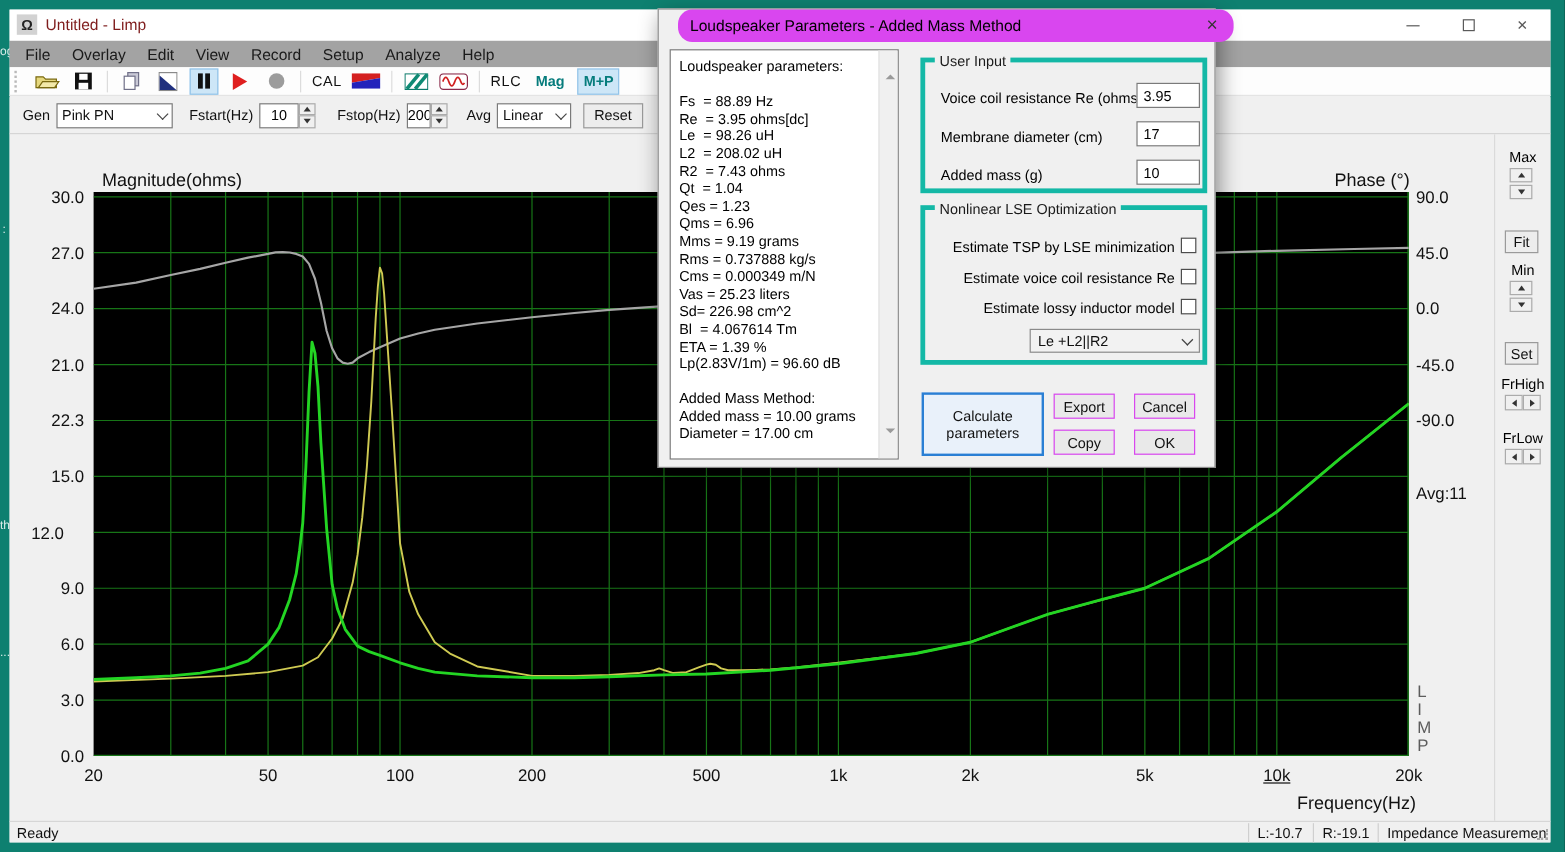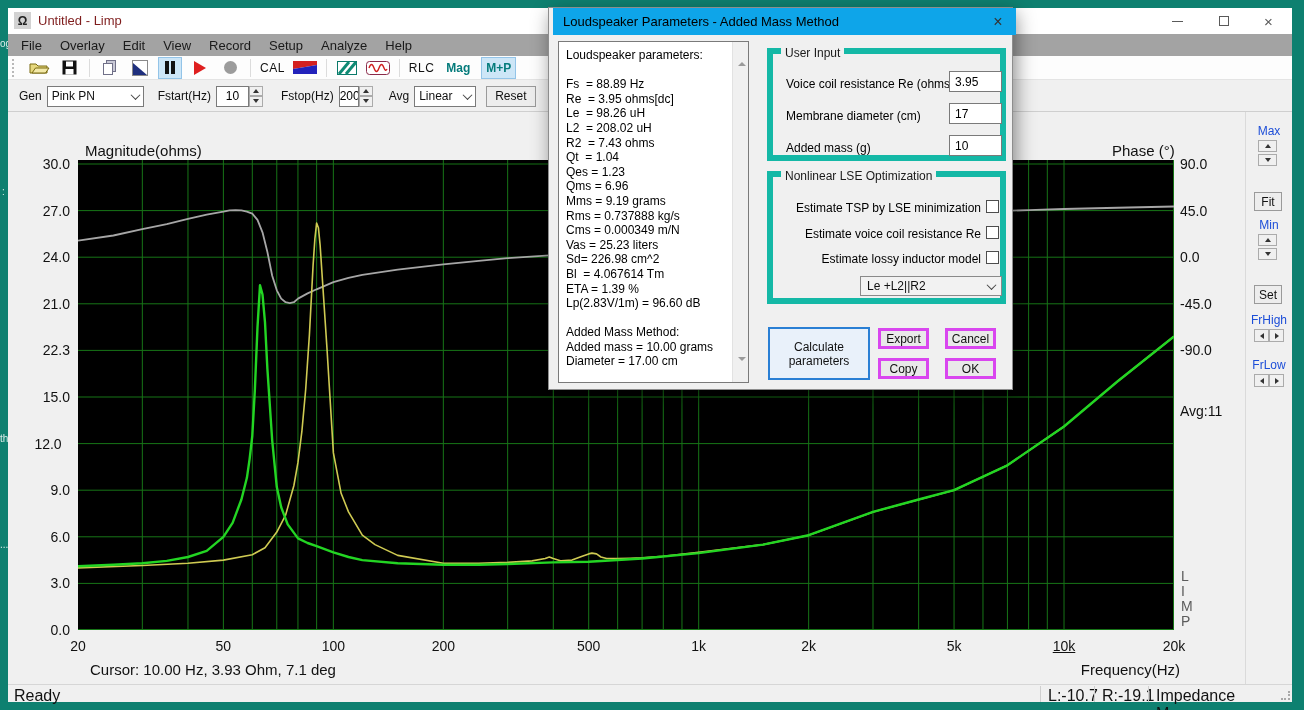"Loudspeaker Parameters - Added Mass" .dlg-title { background: #0ea5e9 -> #d946ef; border-radius: none -> 12px; left: 4px -> 16px }
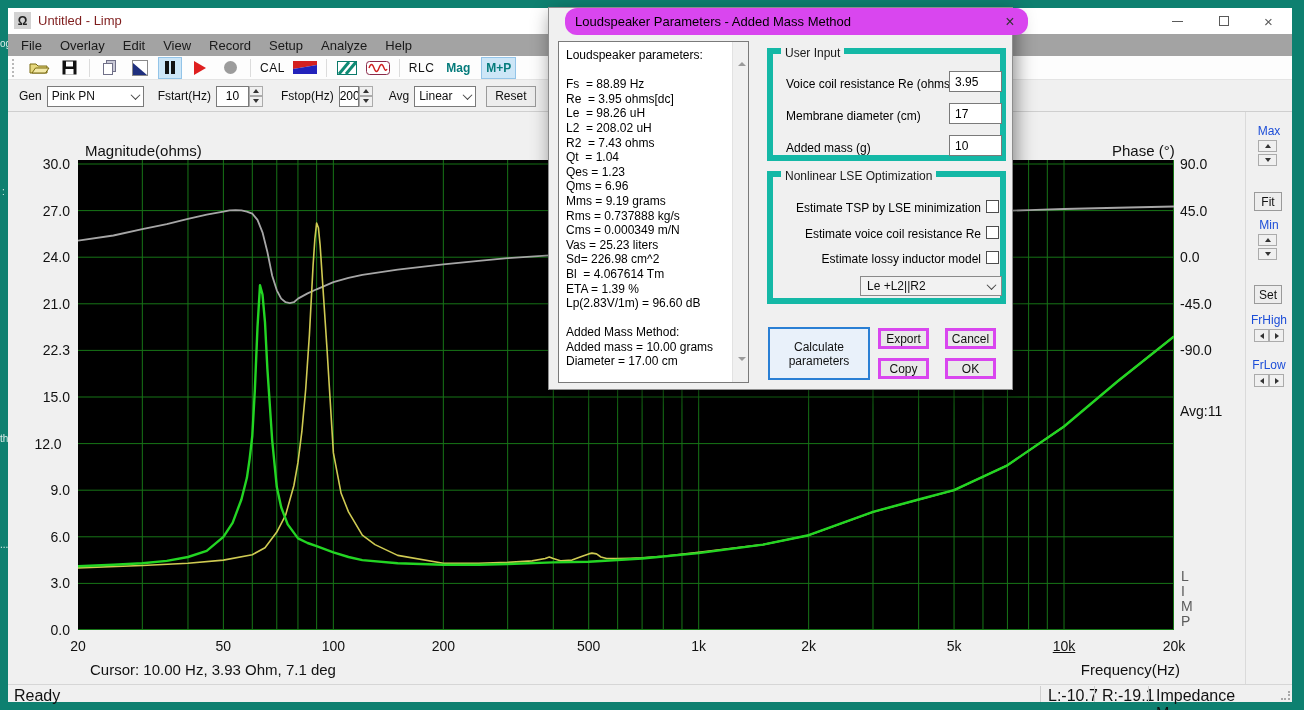"User Input" .groupbox { border: 6px solid #14b8a6 -> 4px solid #14b8a6 }
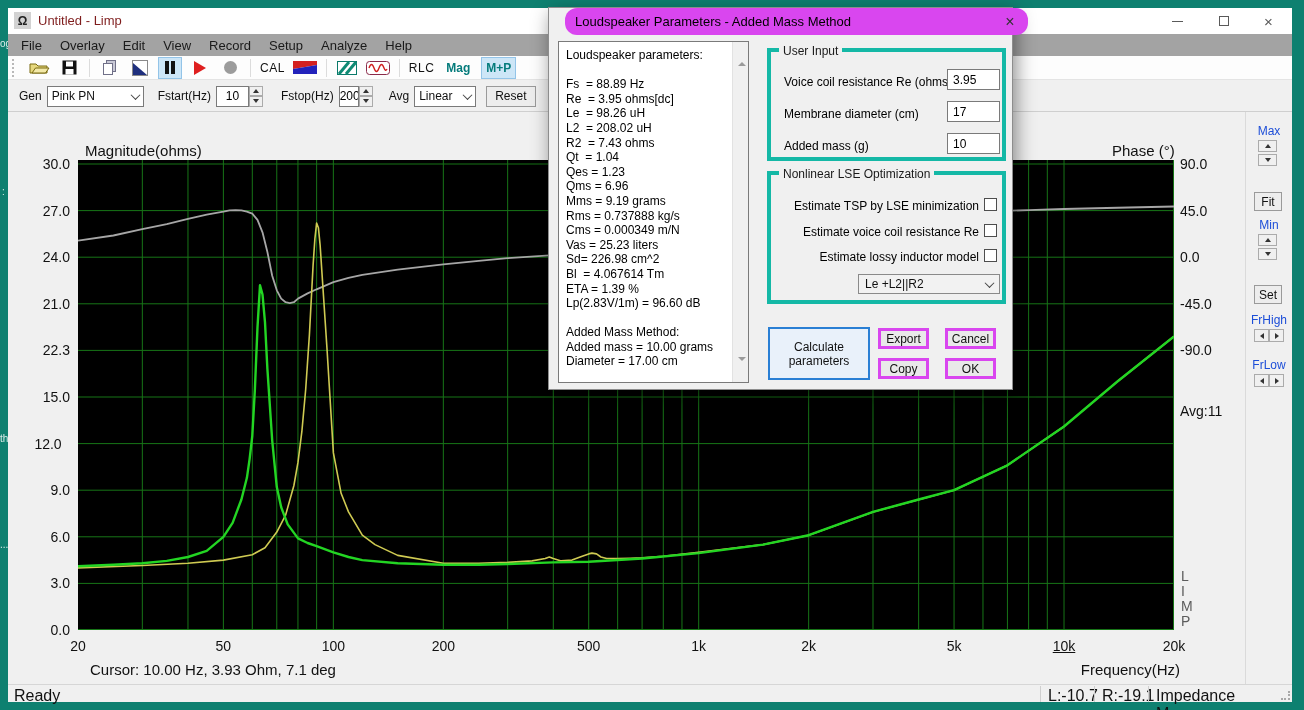"Max" .ss-label { color: #1d4ed8 -> #000000 }
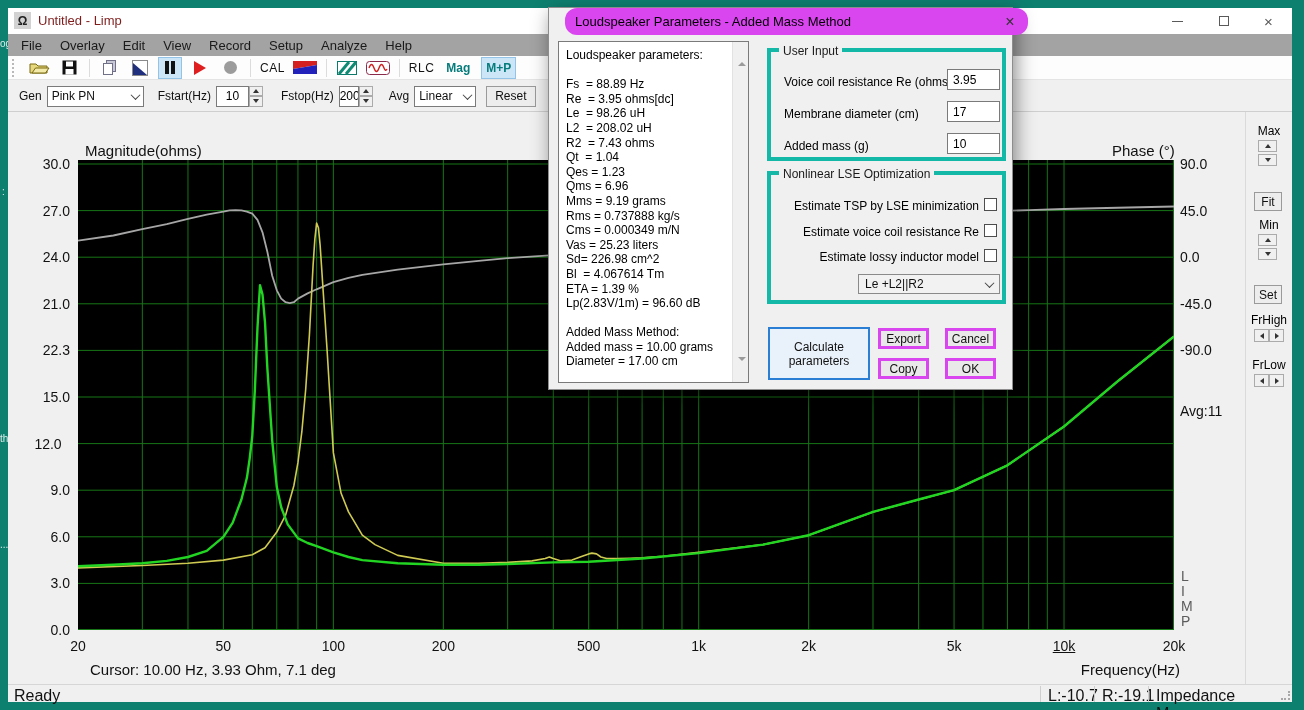"Export" .btn { border: 3px solid #d946ef -> 1px solid #d946ef }
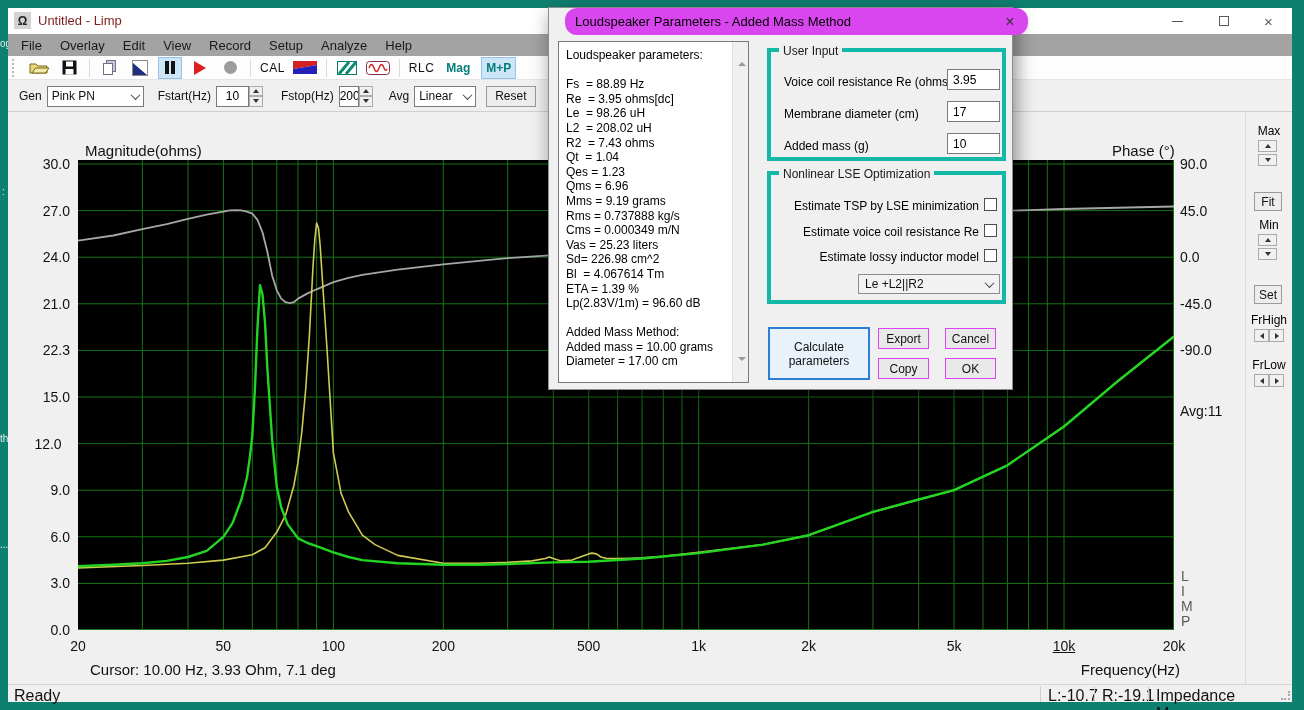"12.0" div.ticklabel { text-align: center -> left }
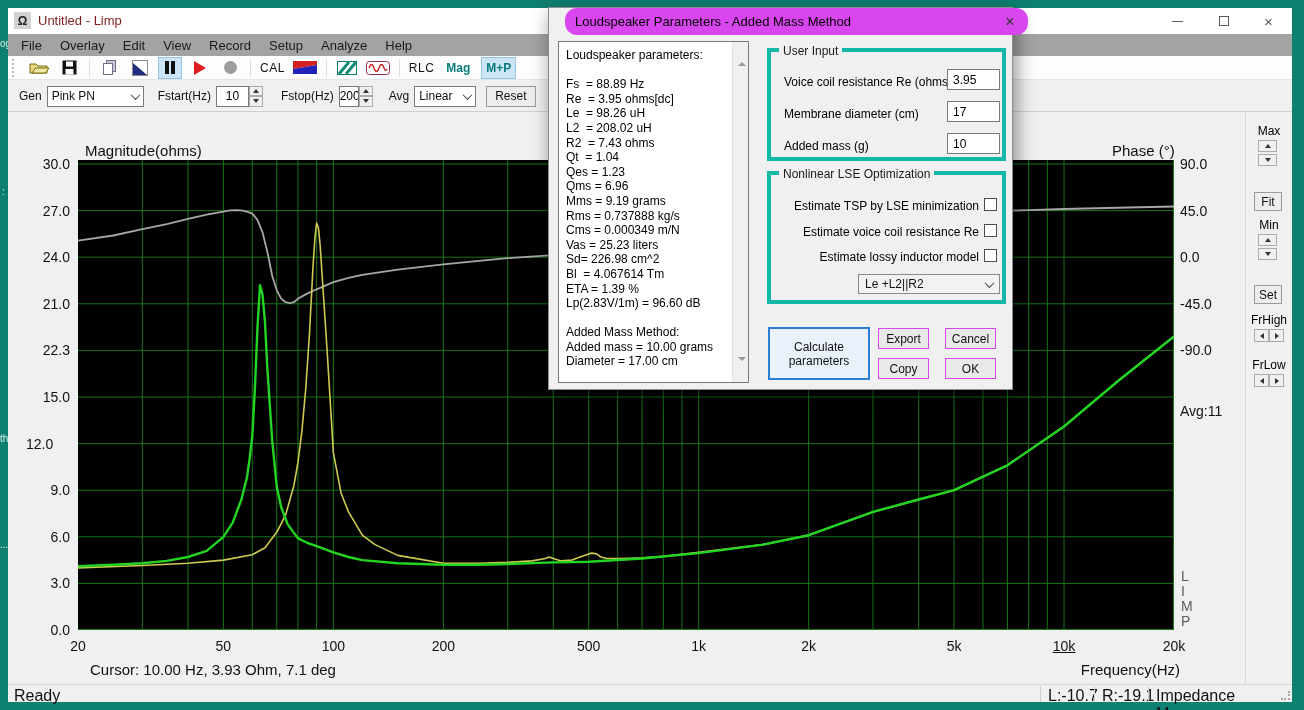"Cursor: 10.00 Hz, 3.93 Ohm," div.cursor-line { html: <div>Cursor: 10.00 Hz, 3.93 Ohm, 7.1 deg</div> -> none }
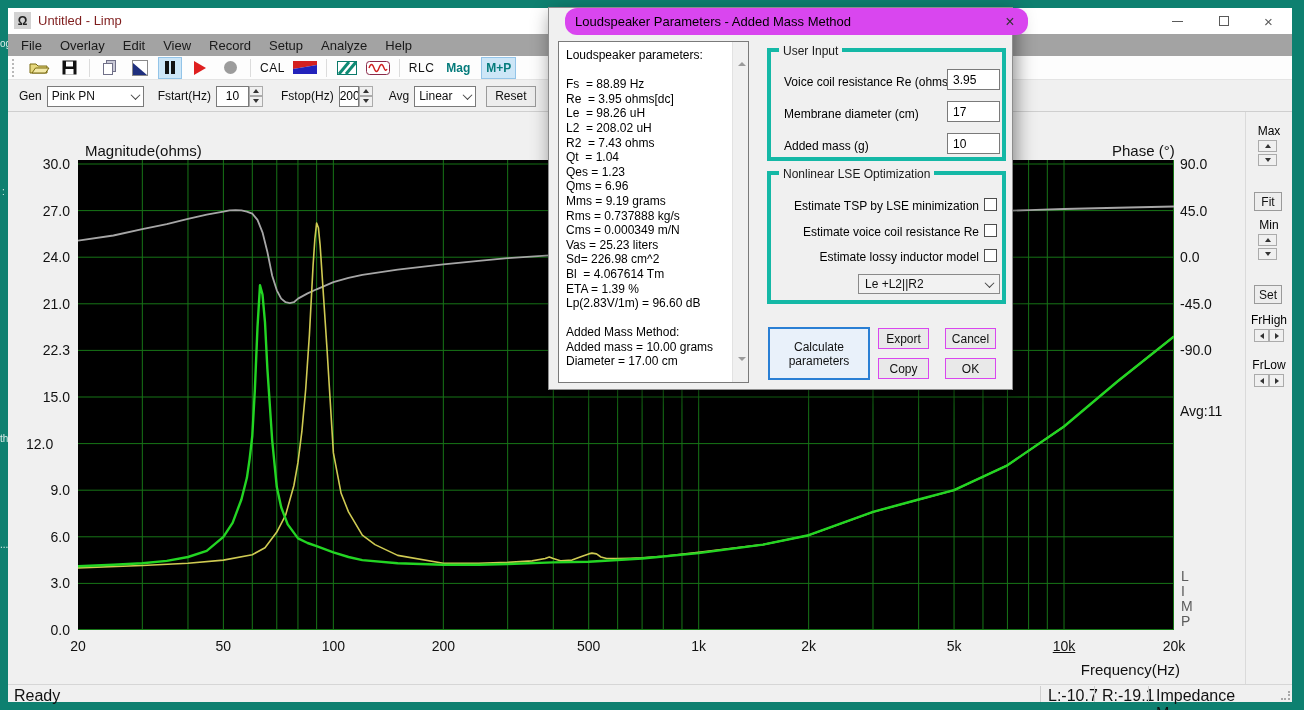"Ready" .statusbar { font-size: 16px -> 12px }
